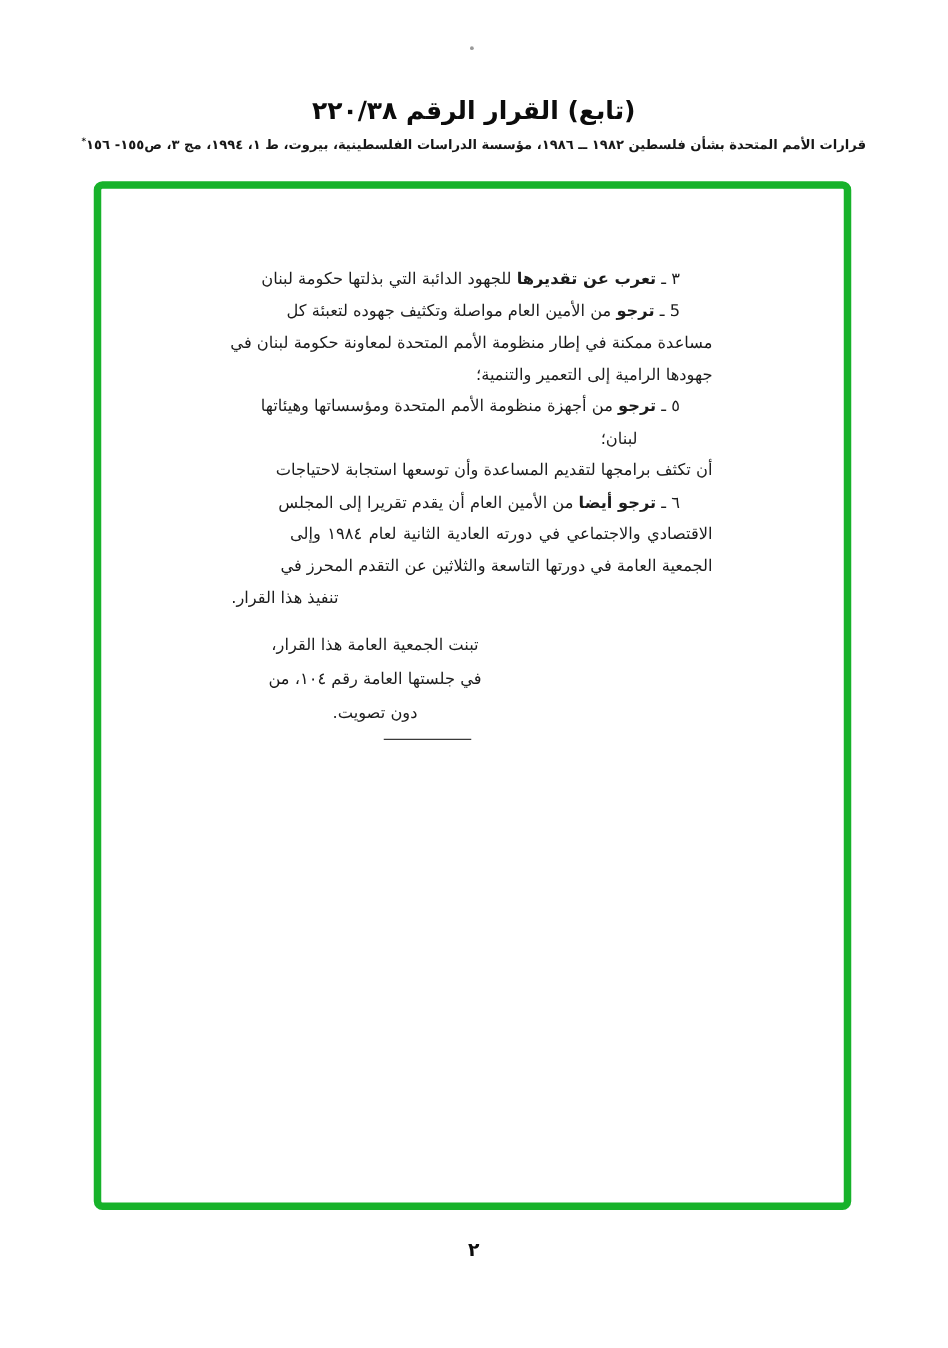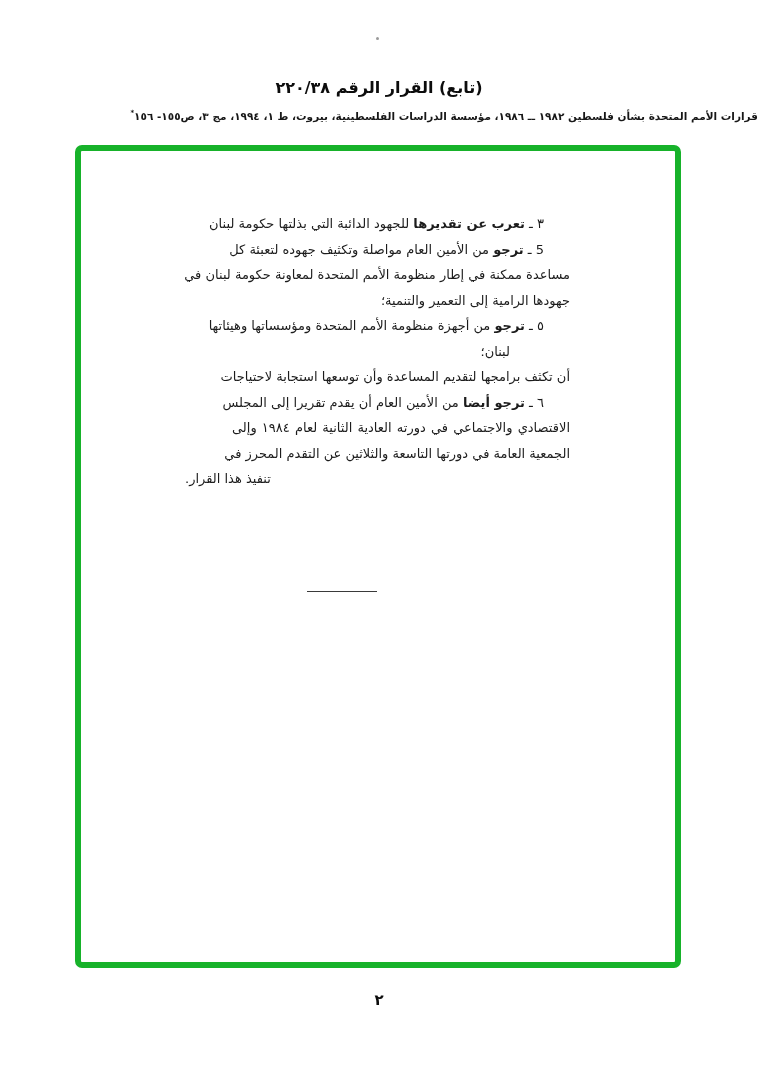"(تابع) القرار الرقم ٢٢٠/٣٨" .title { font-size: 16px -> 20px }
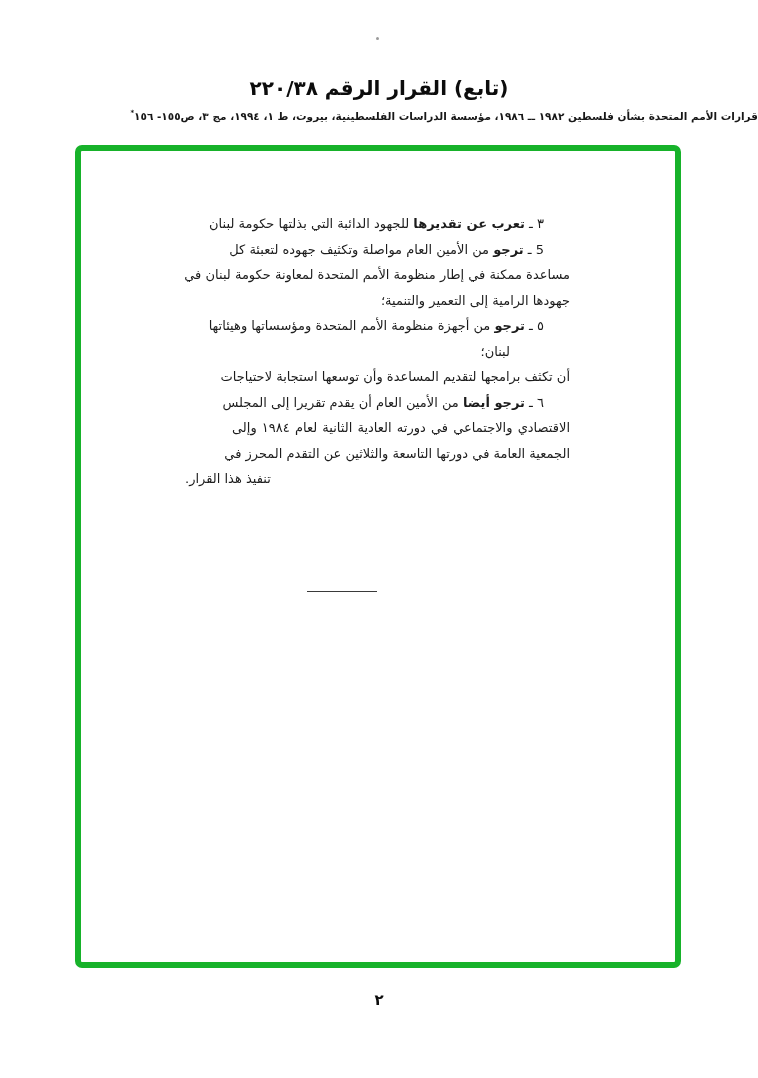"قرارات الأمم المتحدة بشأن فلسطين" .source { text-align: right -> center }
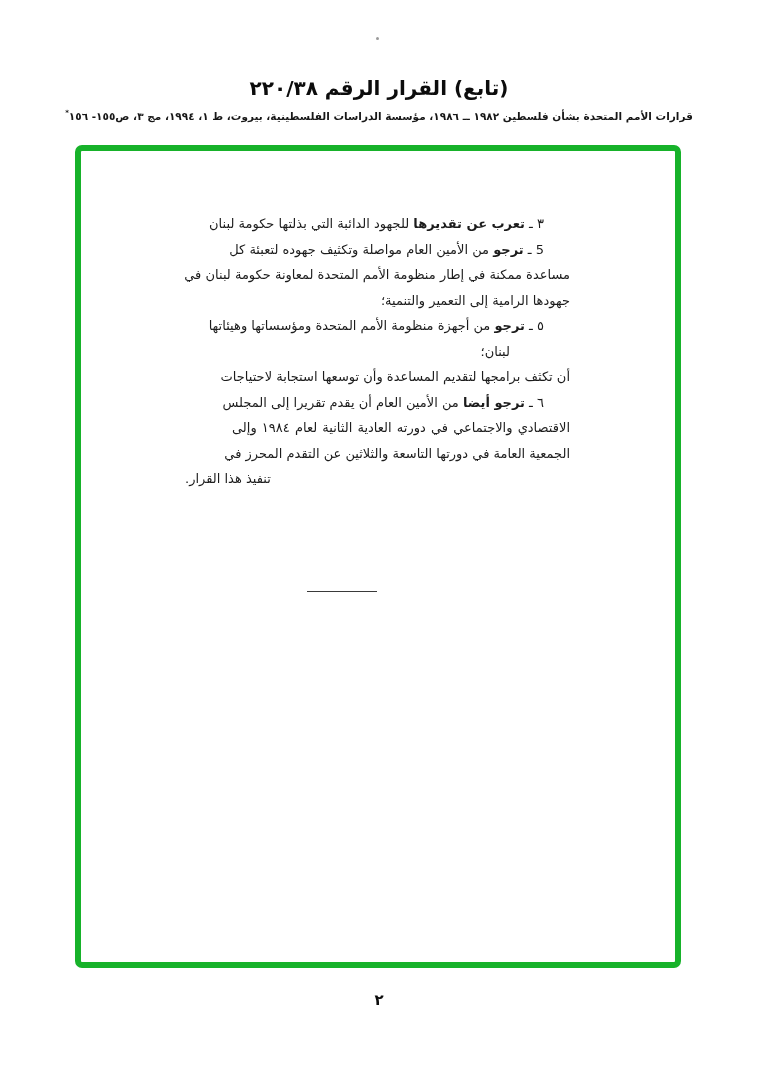"تبنت الجمعية العامة هذا القرار،" div.closing { html: none -> <div> <div>تبنت الجمعية العامة هذا القرار،</div> <div>في جلستها العامة رقم ١٠٤، من</div> <div>دون تصويت.</div> </div> }
